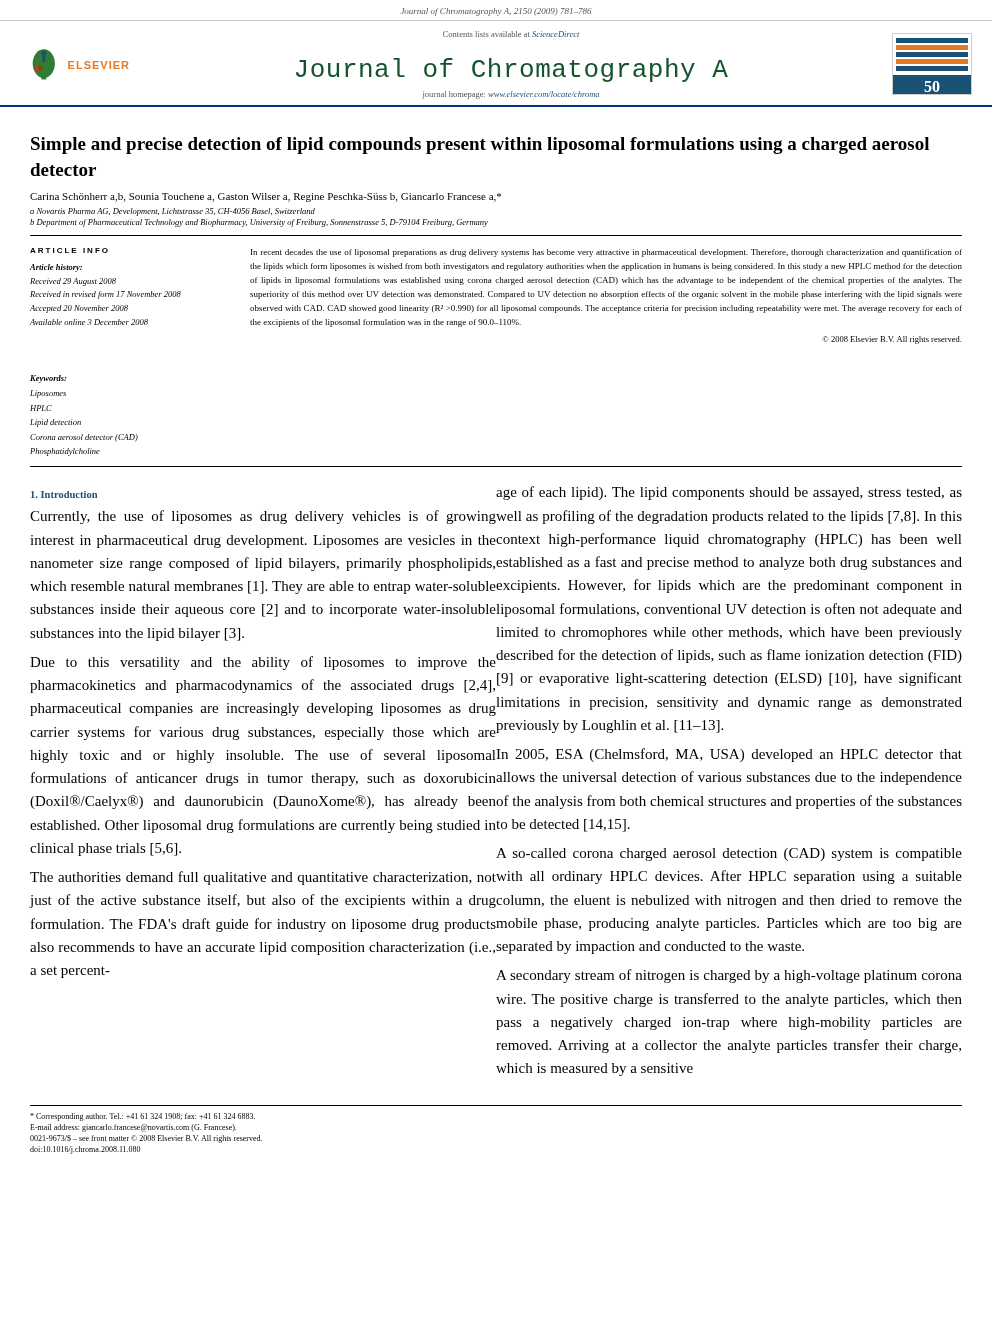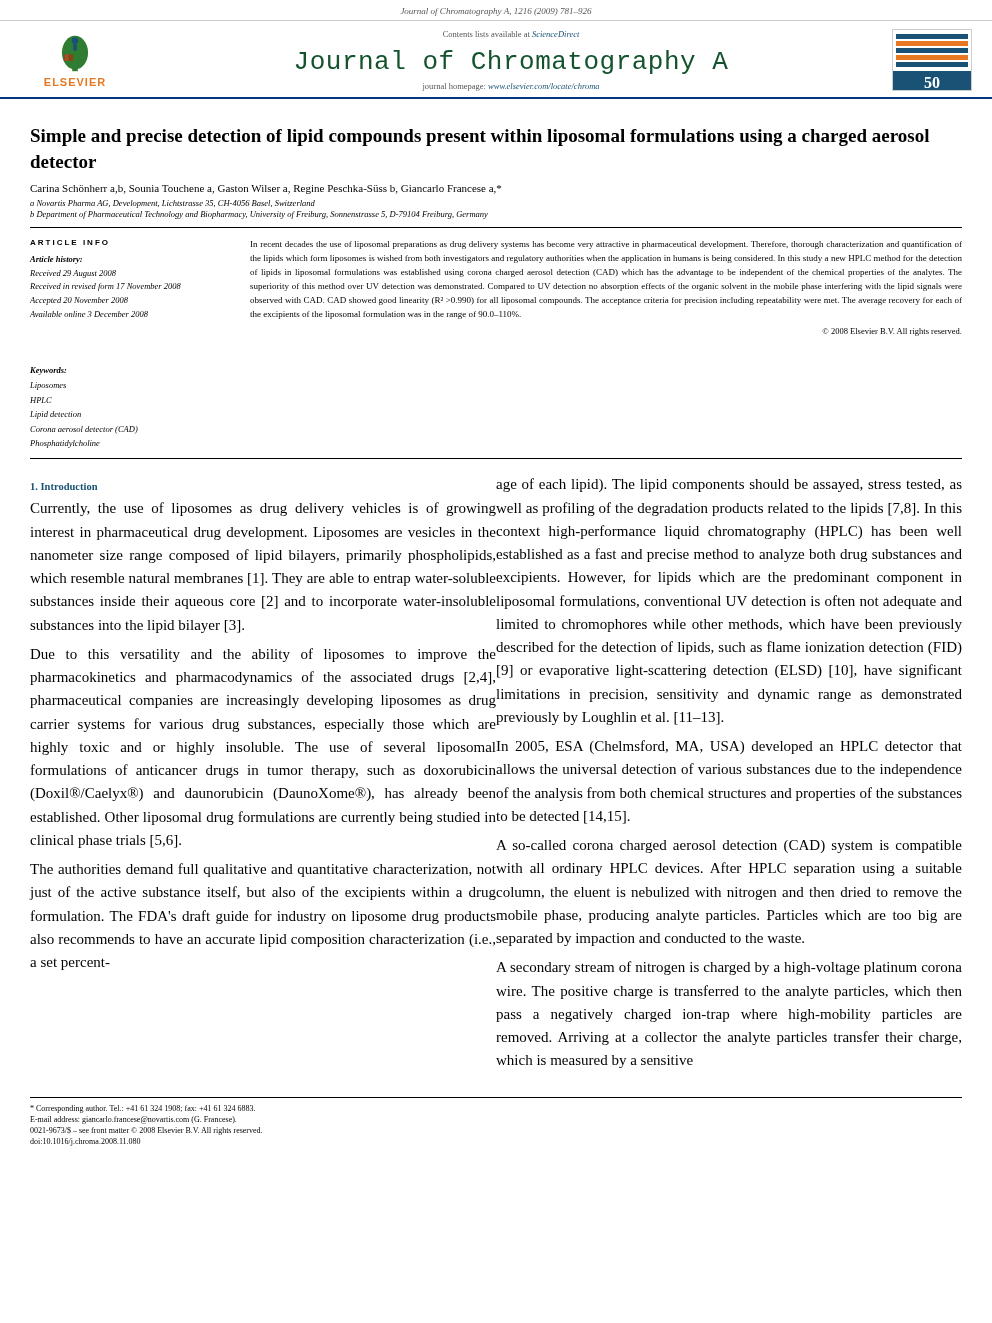"Journal of Chromatography A, 1216" span { text: 1216 (2009) 781–926 -> 2150 (2009) 781–786 }
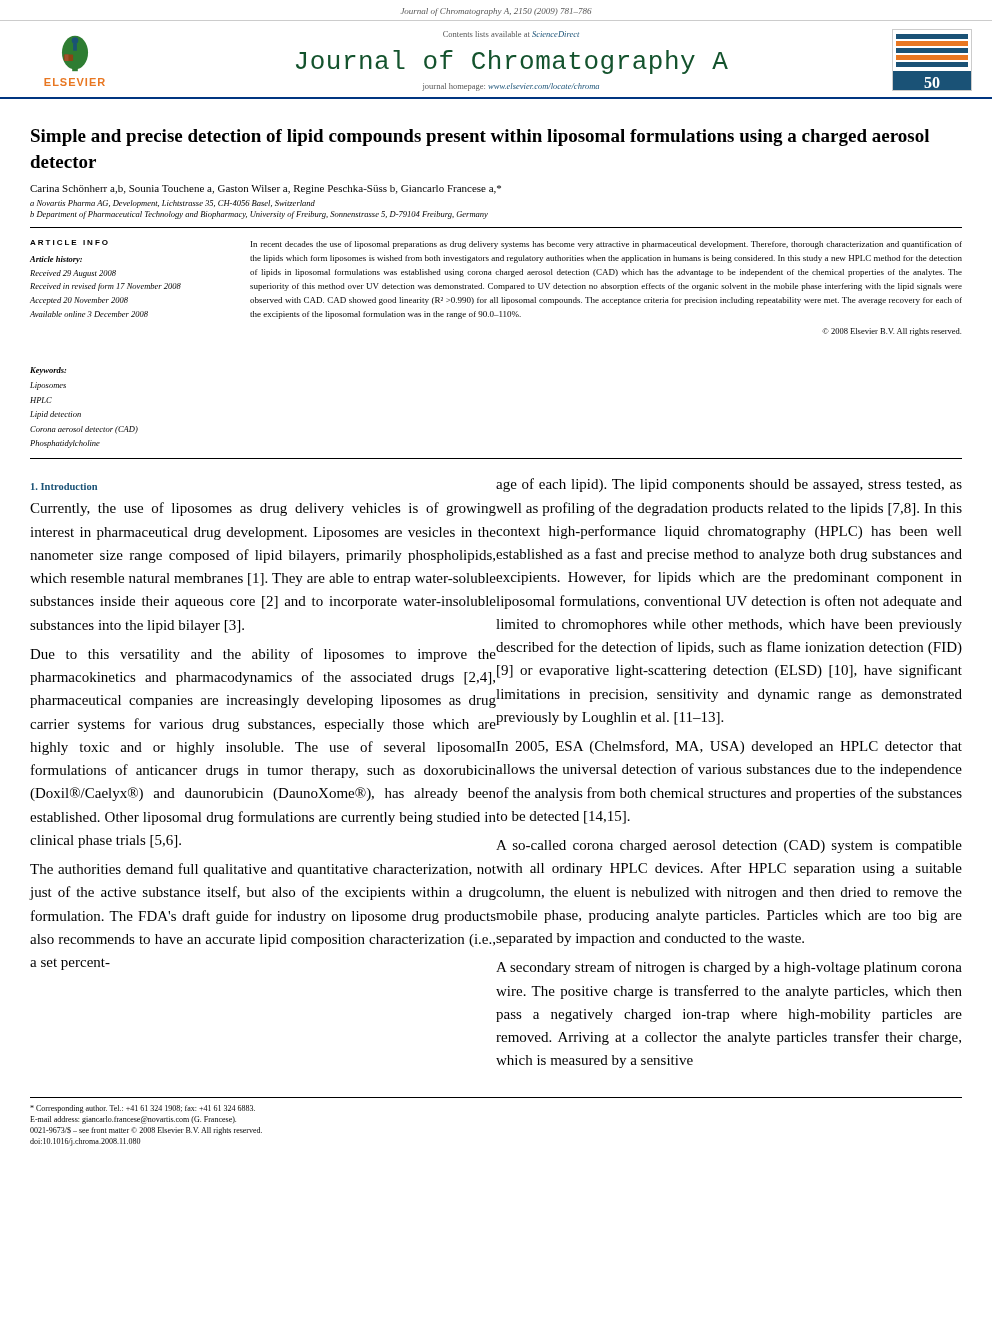"Contents lists available at" .sciencedirect-bar { margin-bottom: 8px -> 16px }
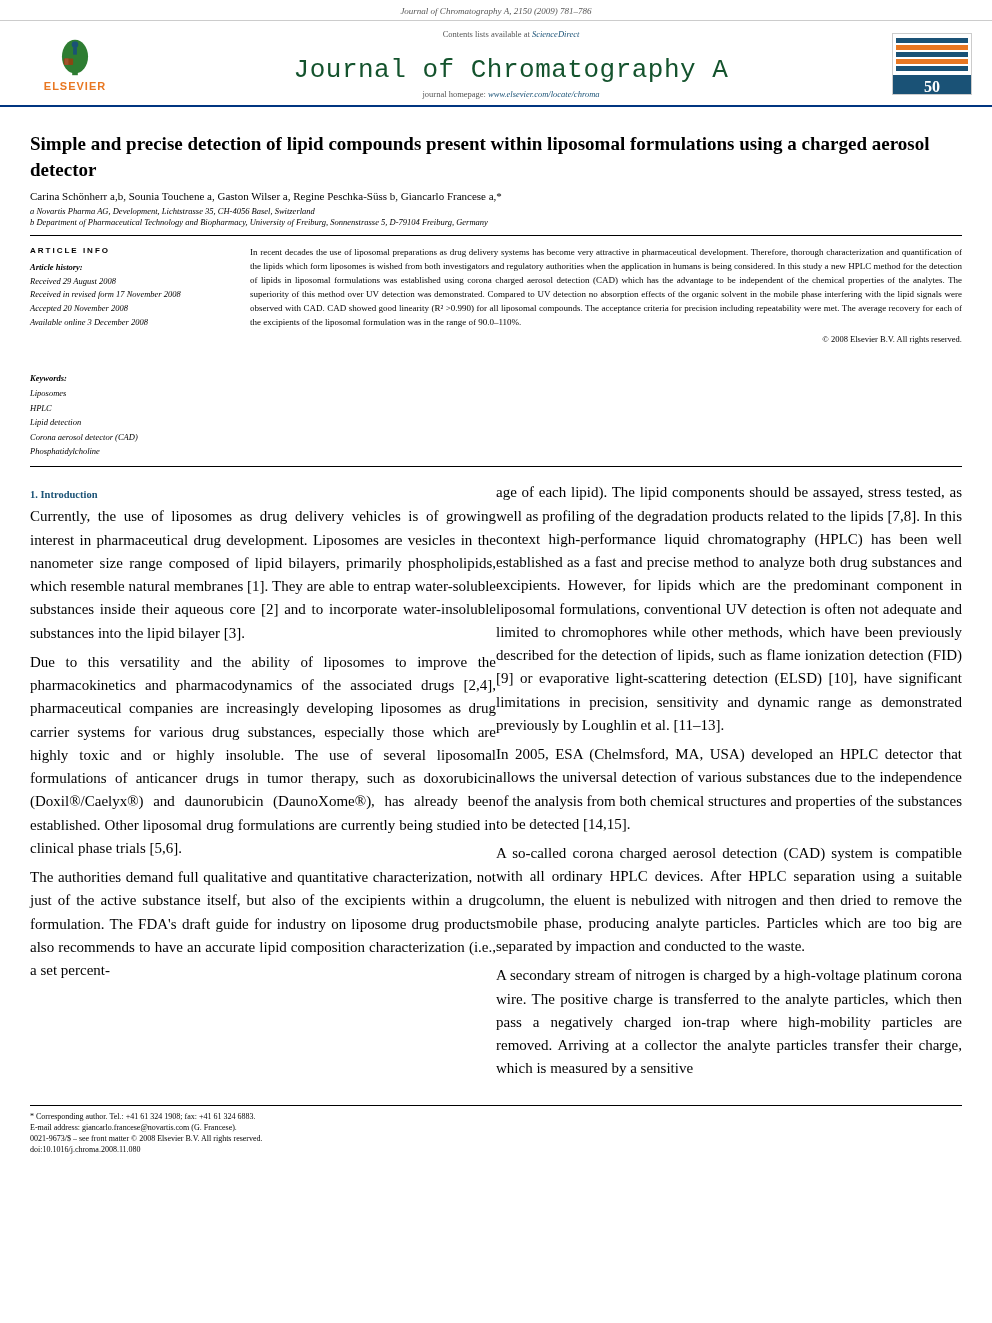"ELSEVIER" .header-logo-left { flex-direction: column -> row }
